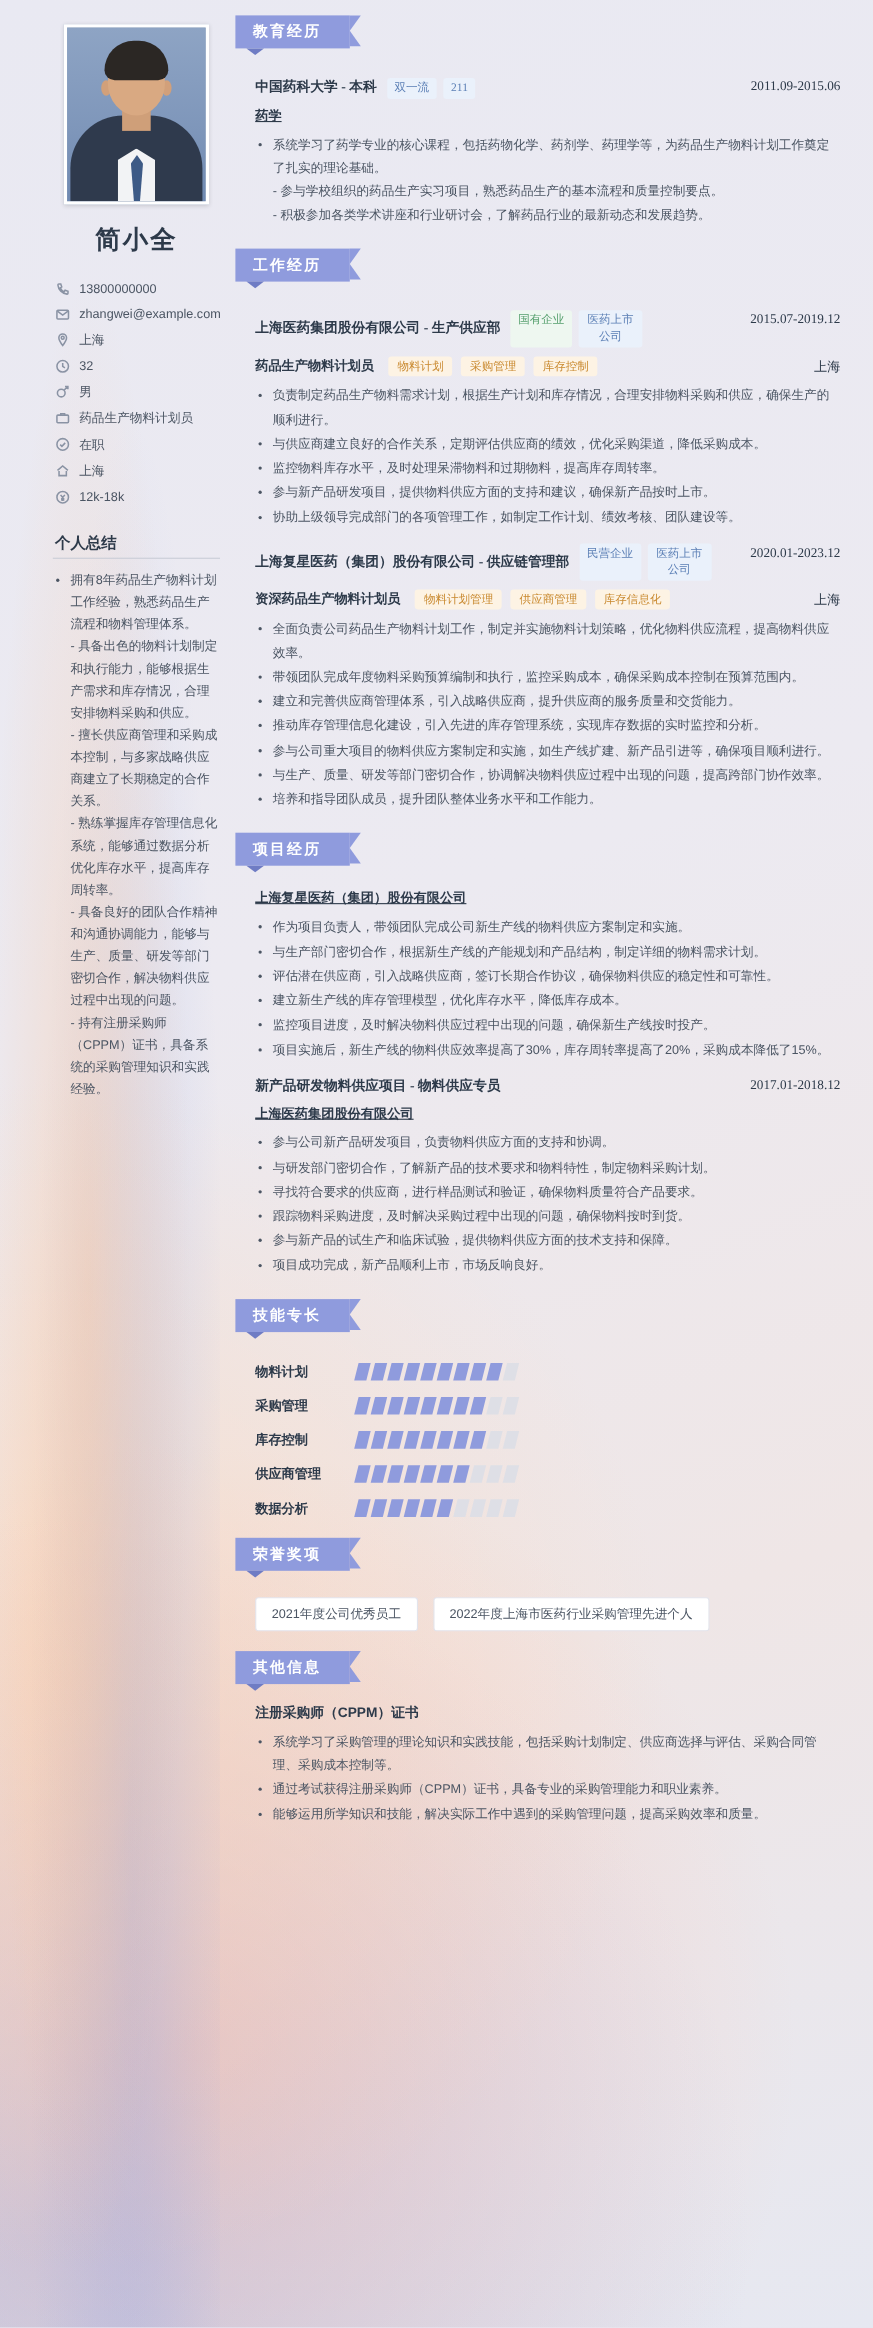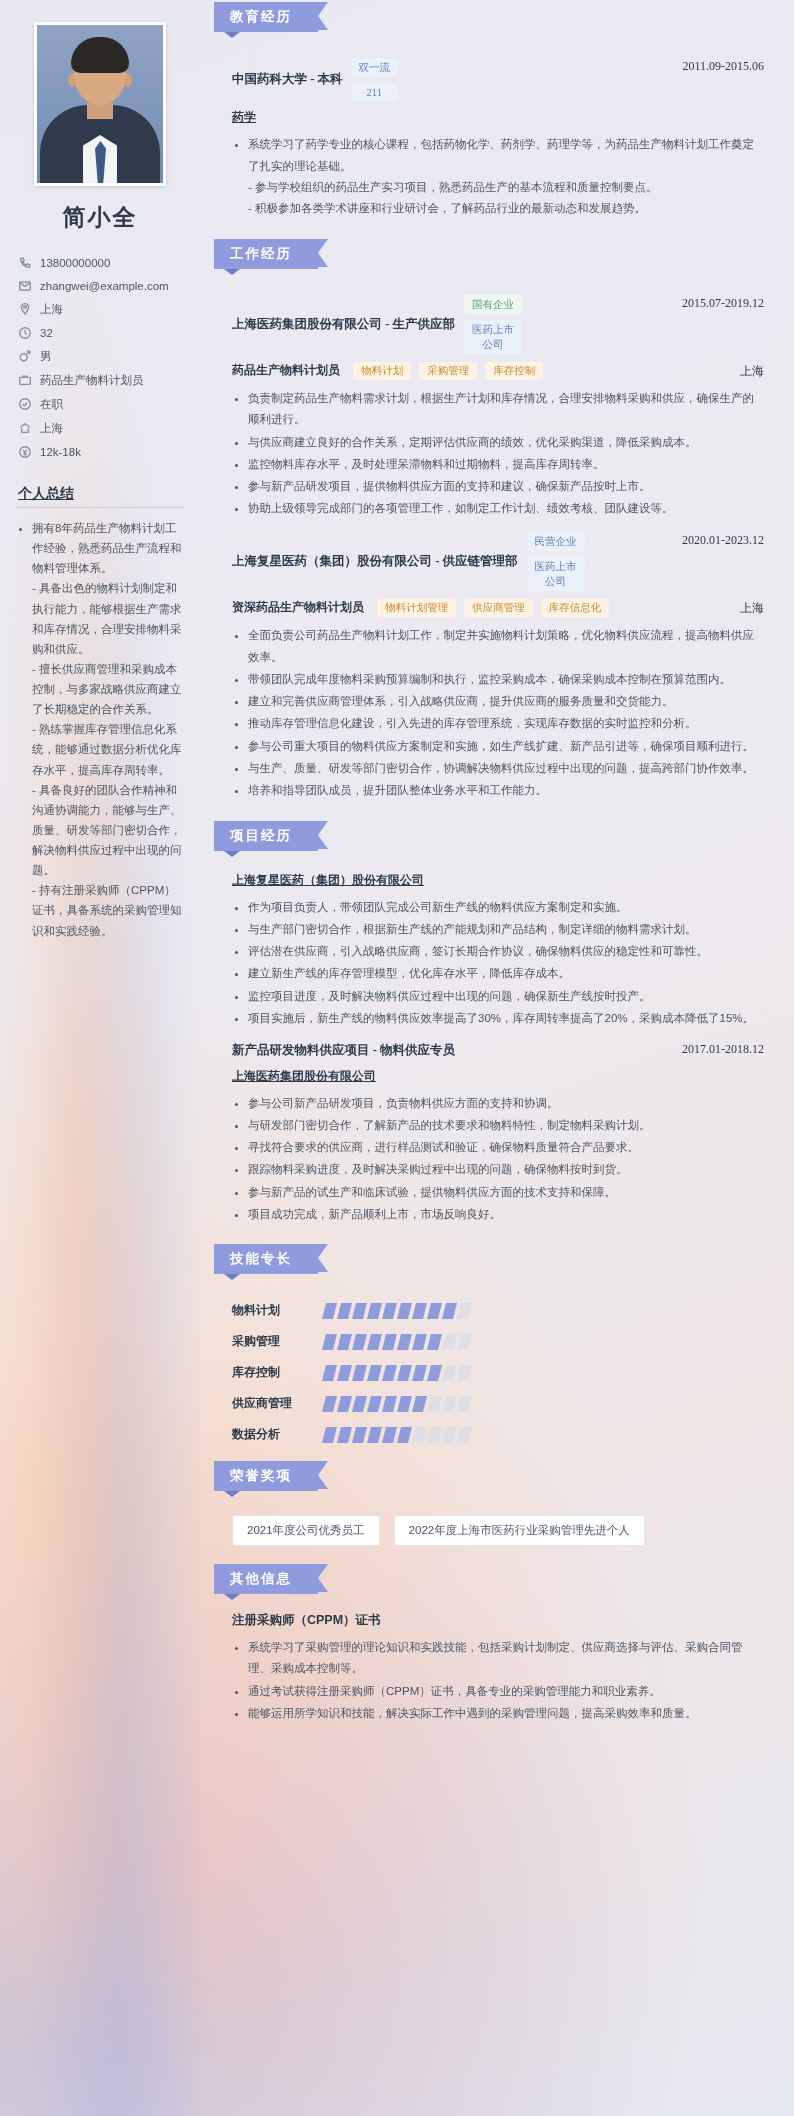"教育经历" .right { top: 0 -> 12px }
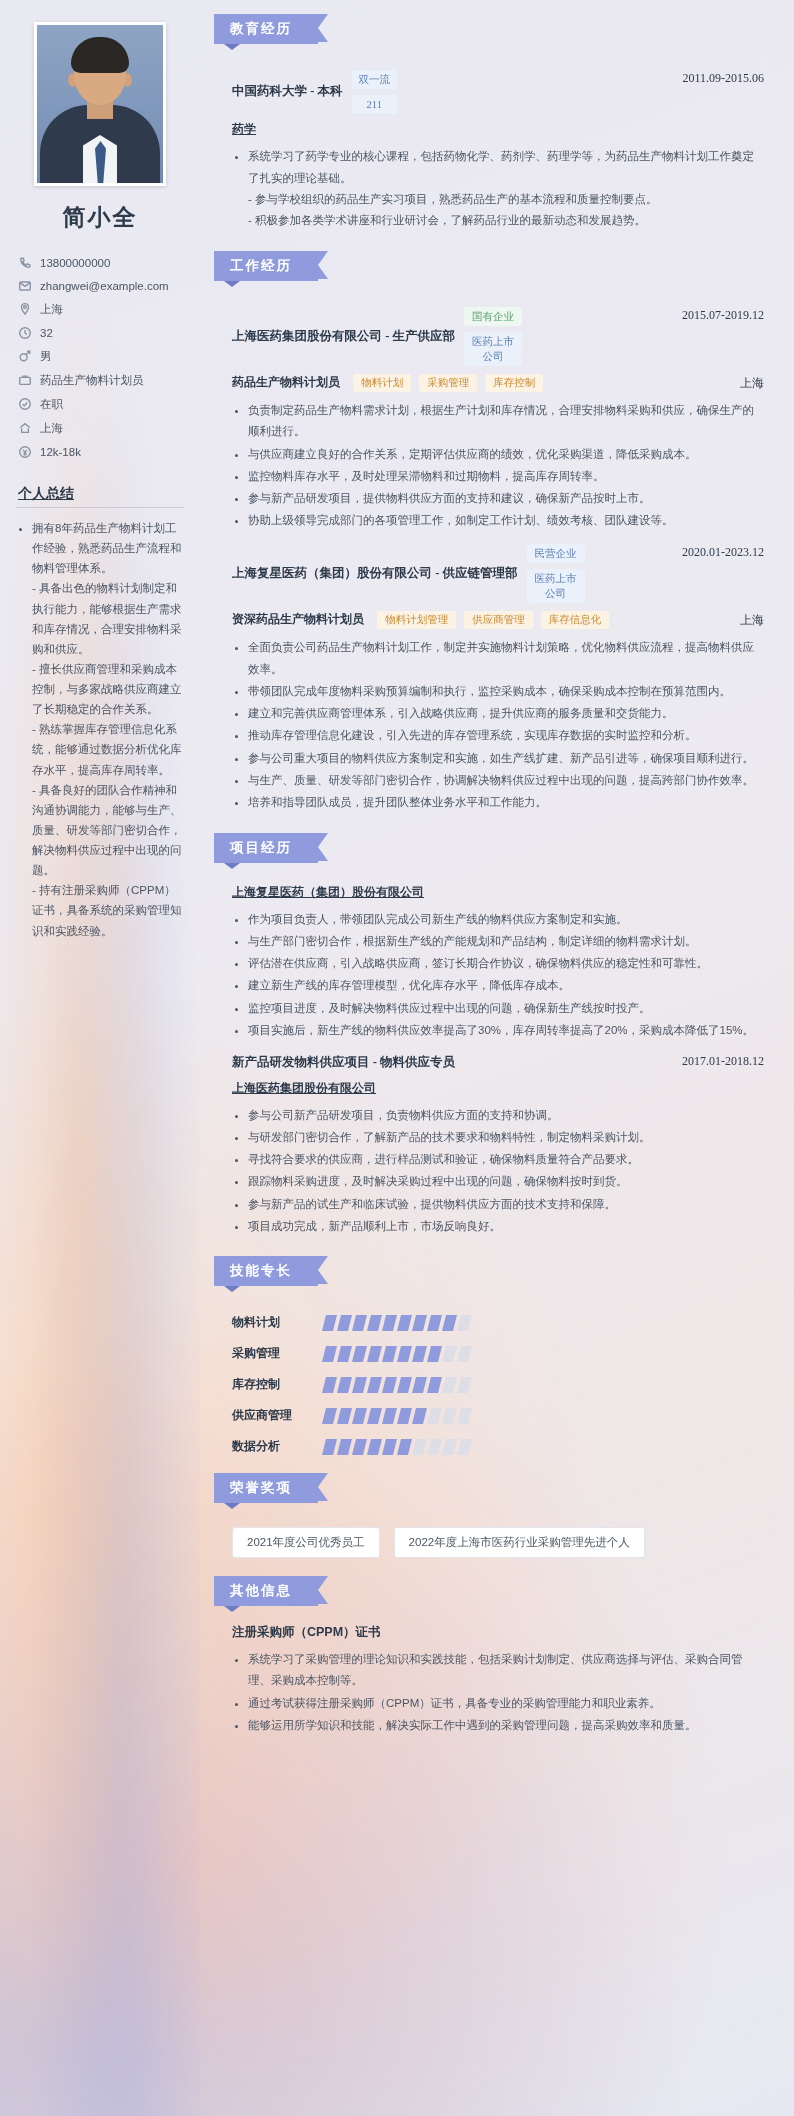"双一流" .tagwrap { flex-direction: column -> none }
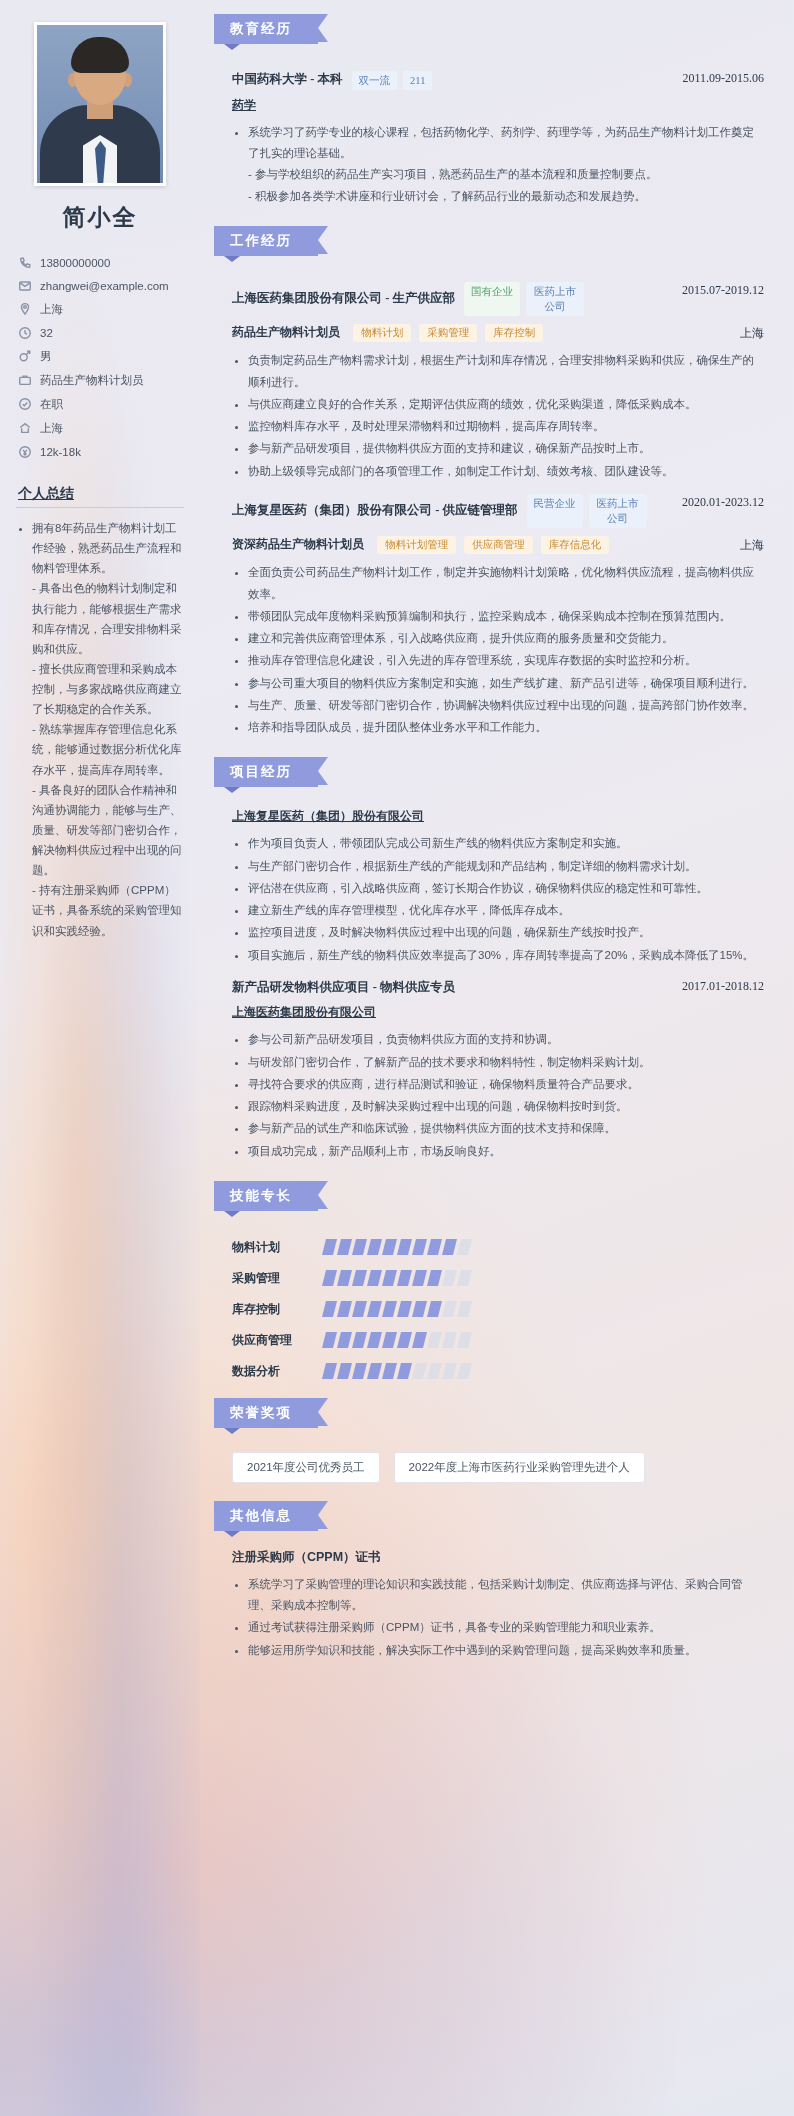"简小全" .left { left: 0 -> 16px; padding: 14px 16px 30px 16px -> 14px 16px 30px 32px }
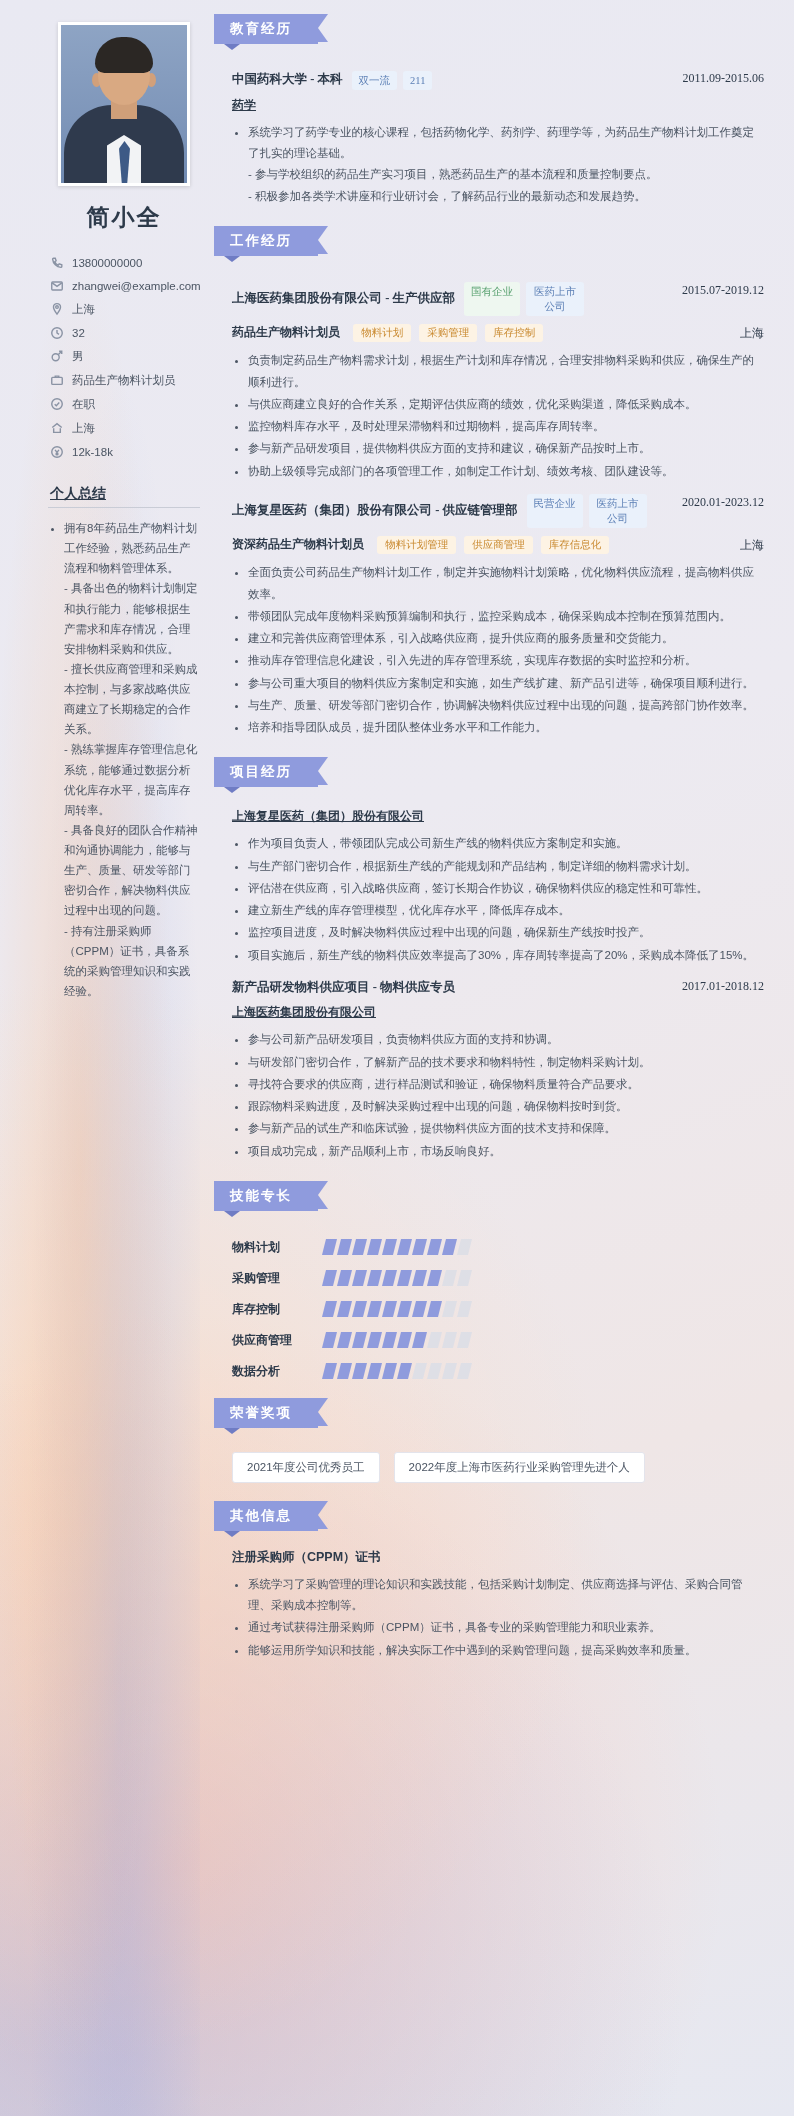"个人总结" .sec-left-title { text-decoration: underline -> none }
